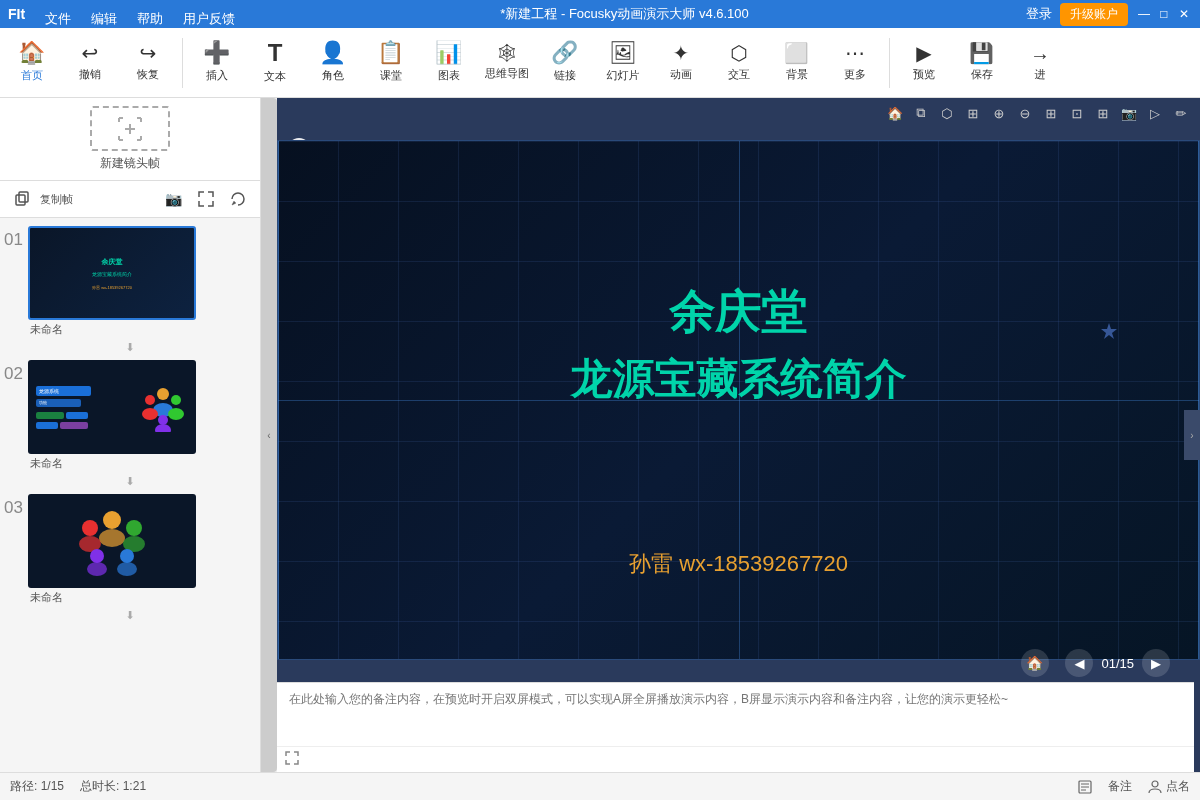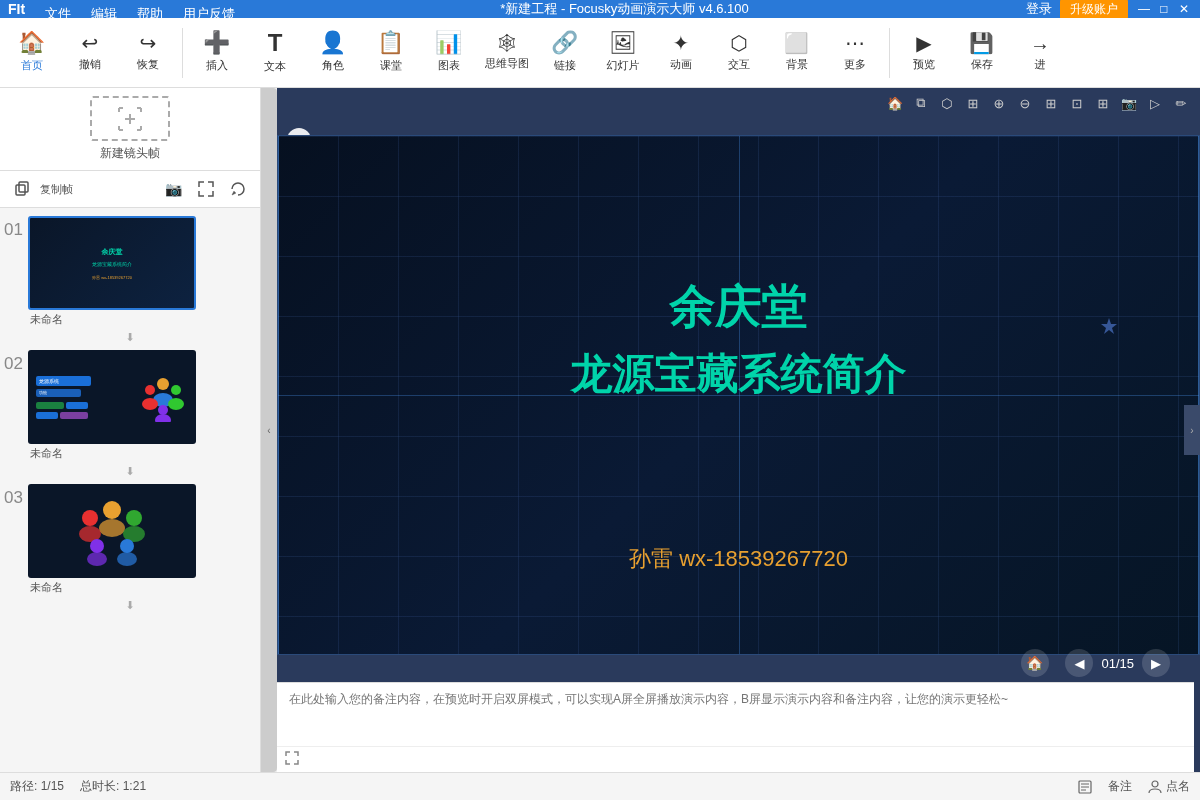"FIt" #titlebar { height: 18px -> 28px }
